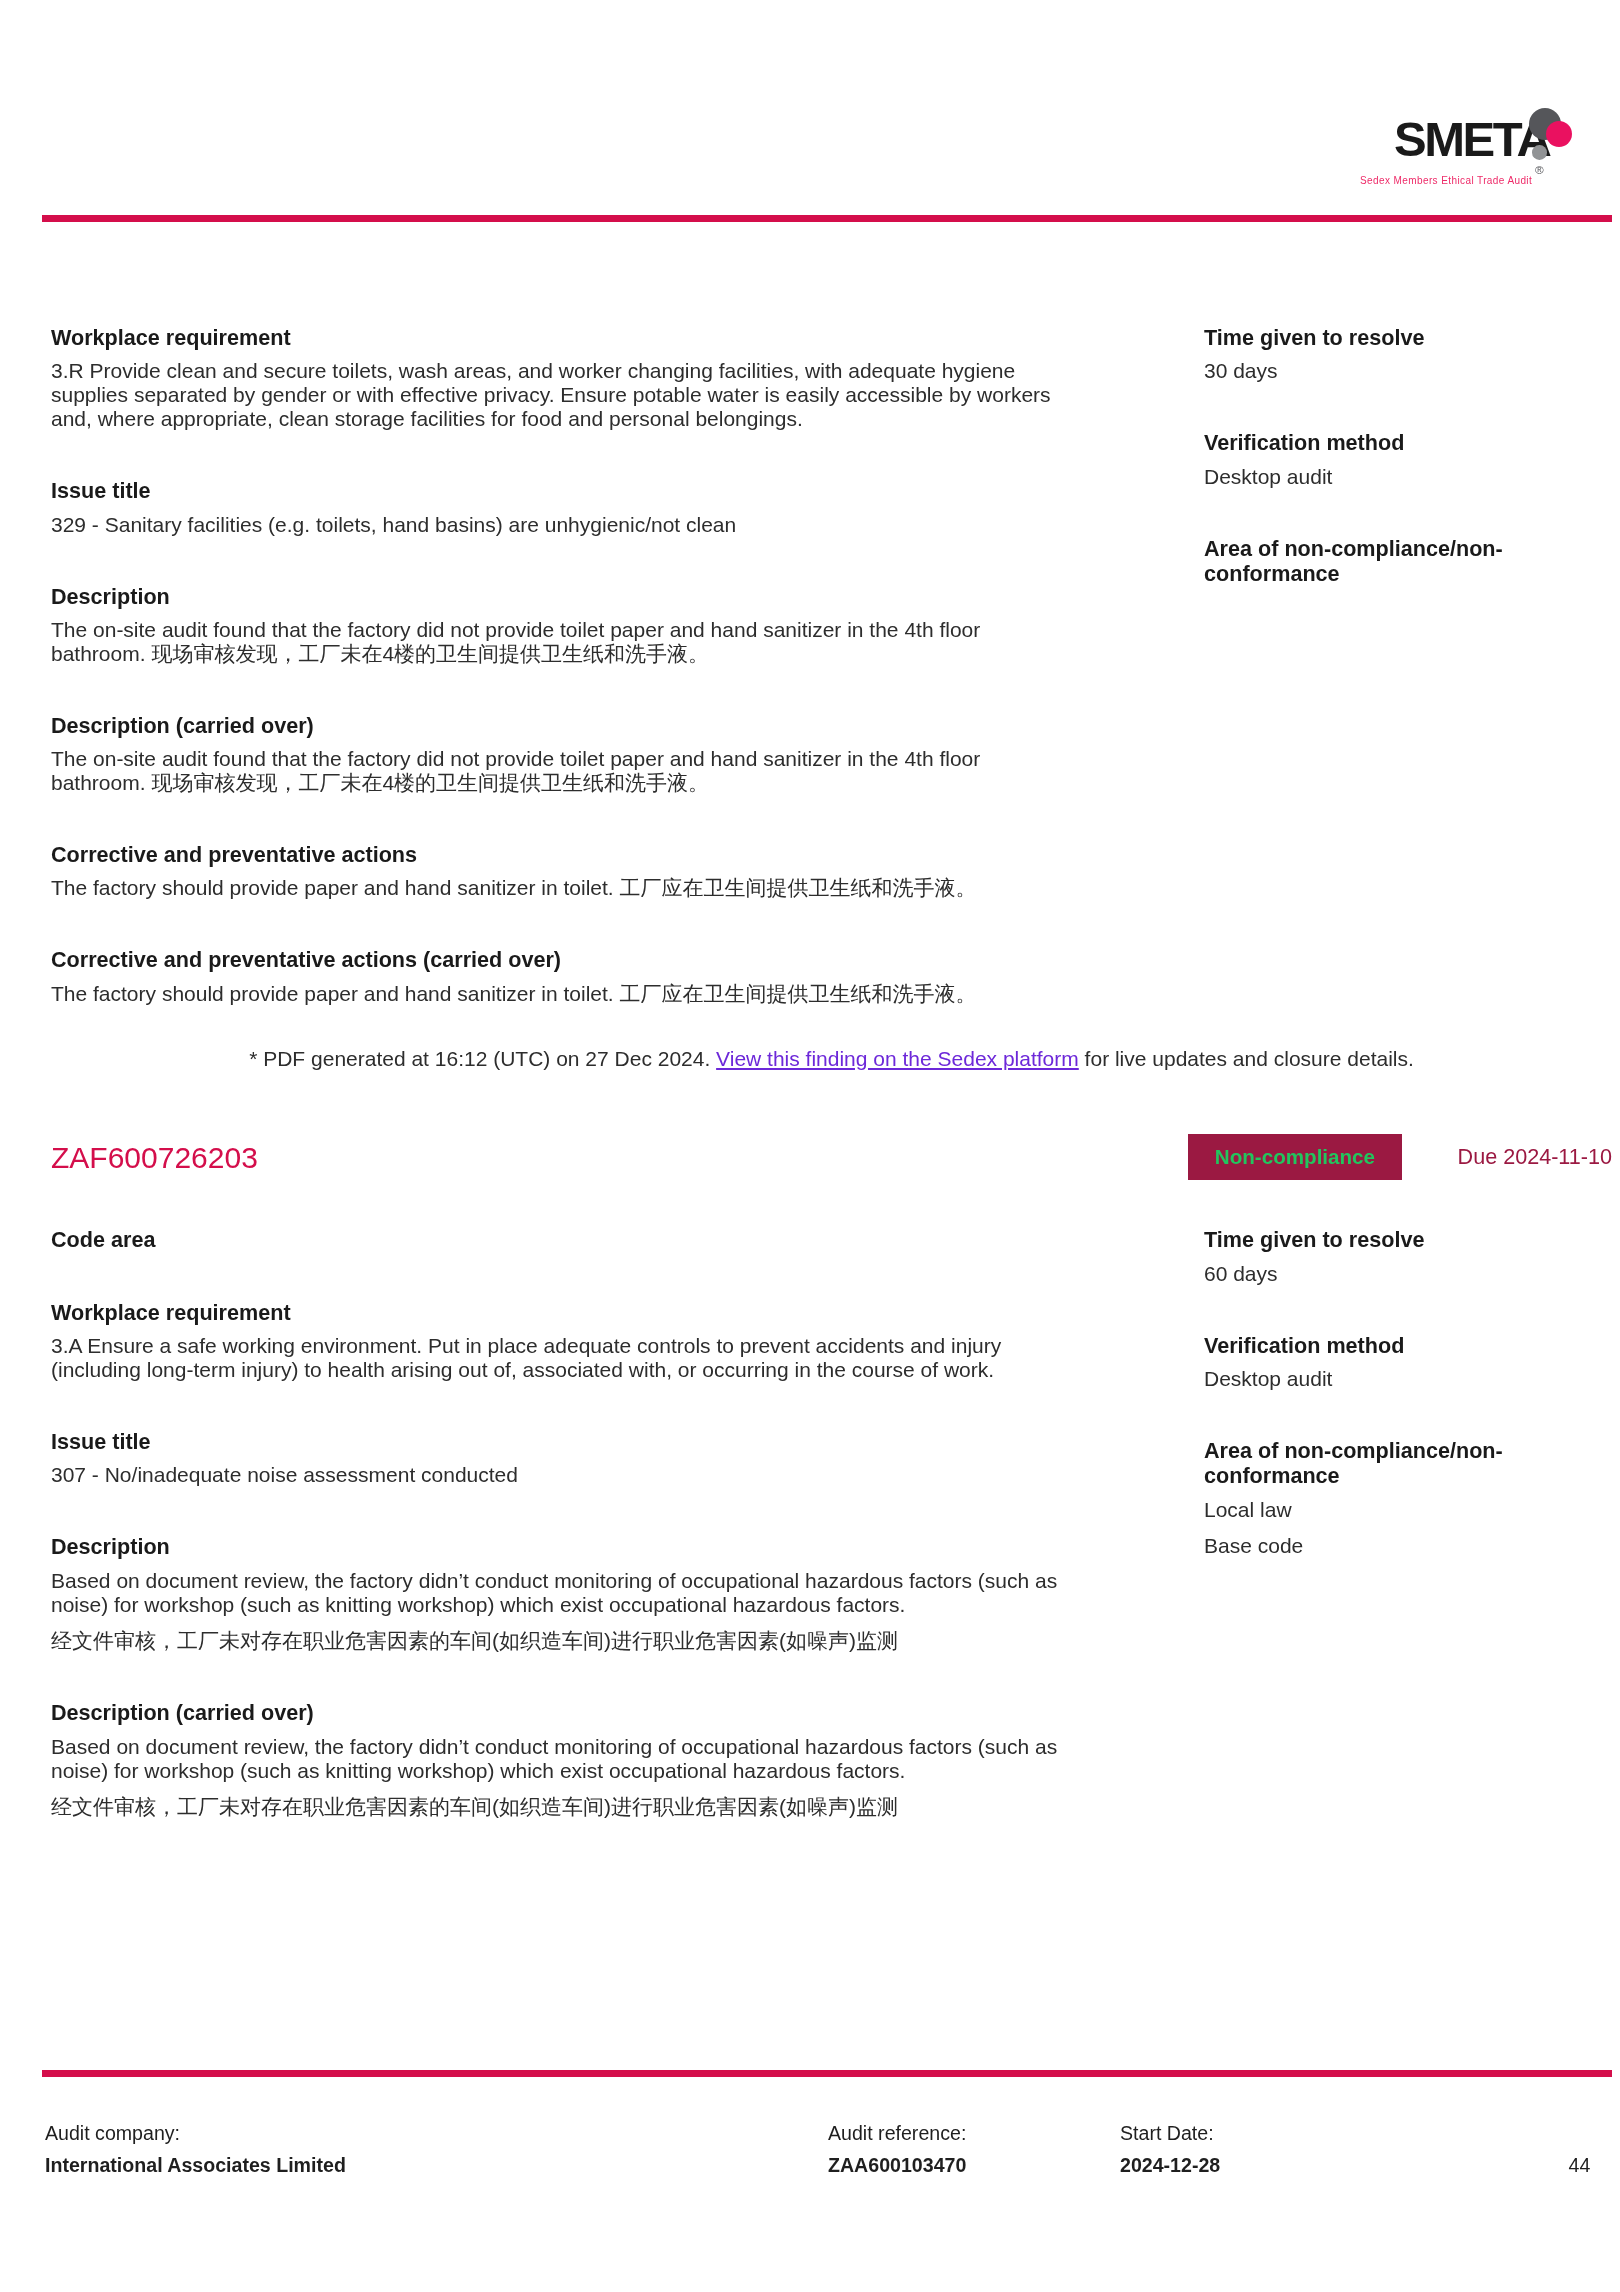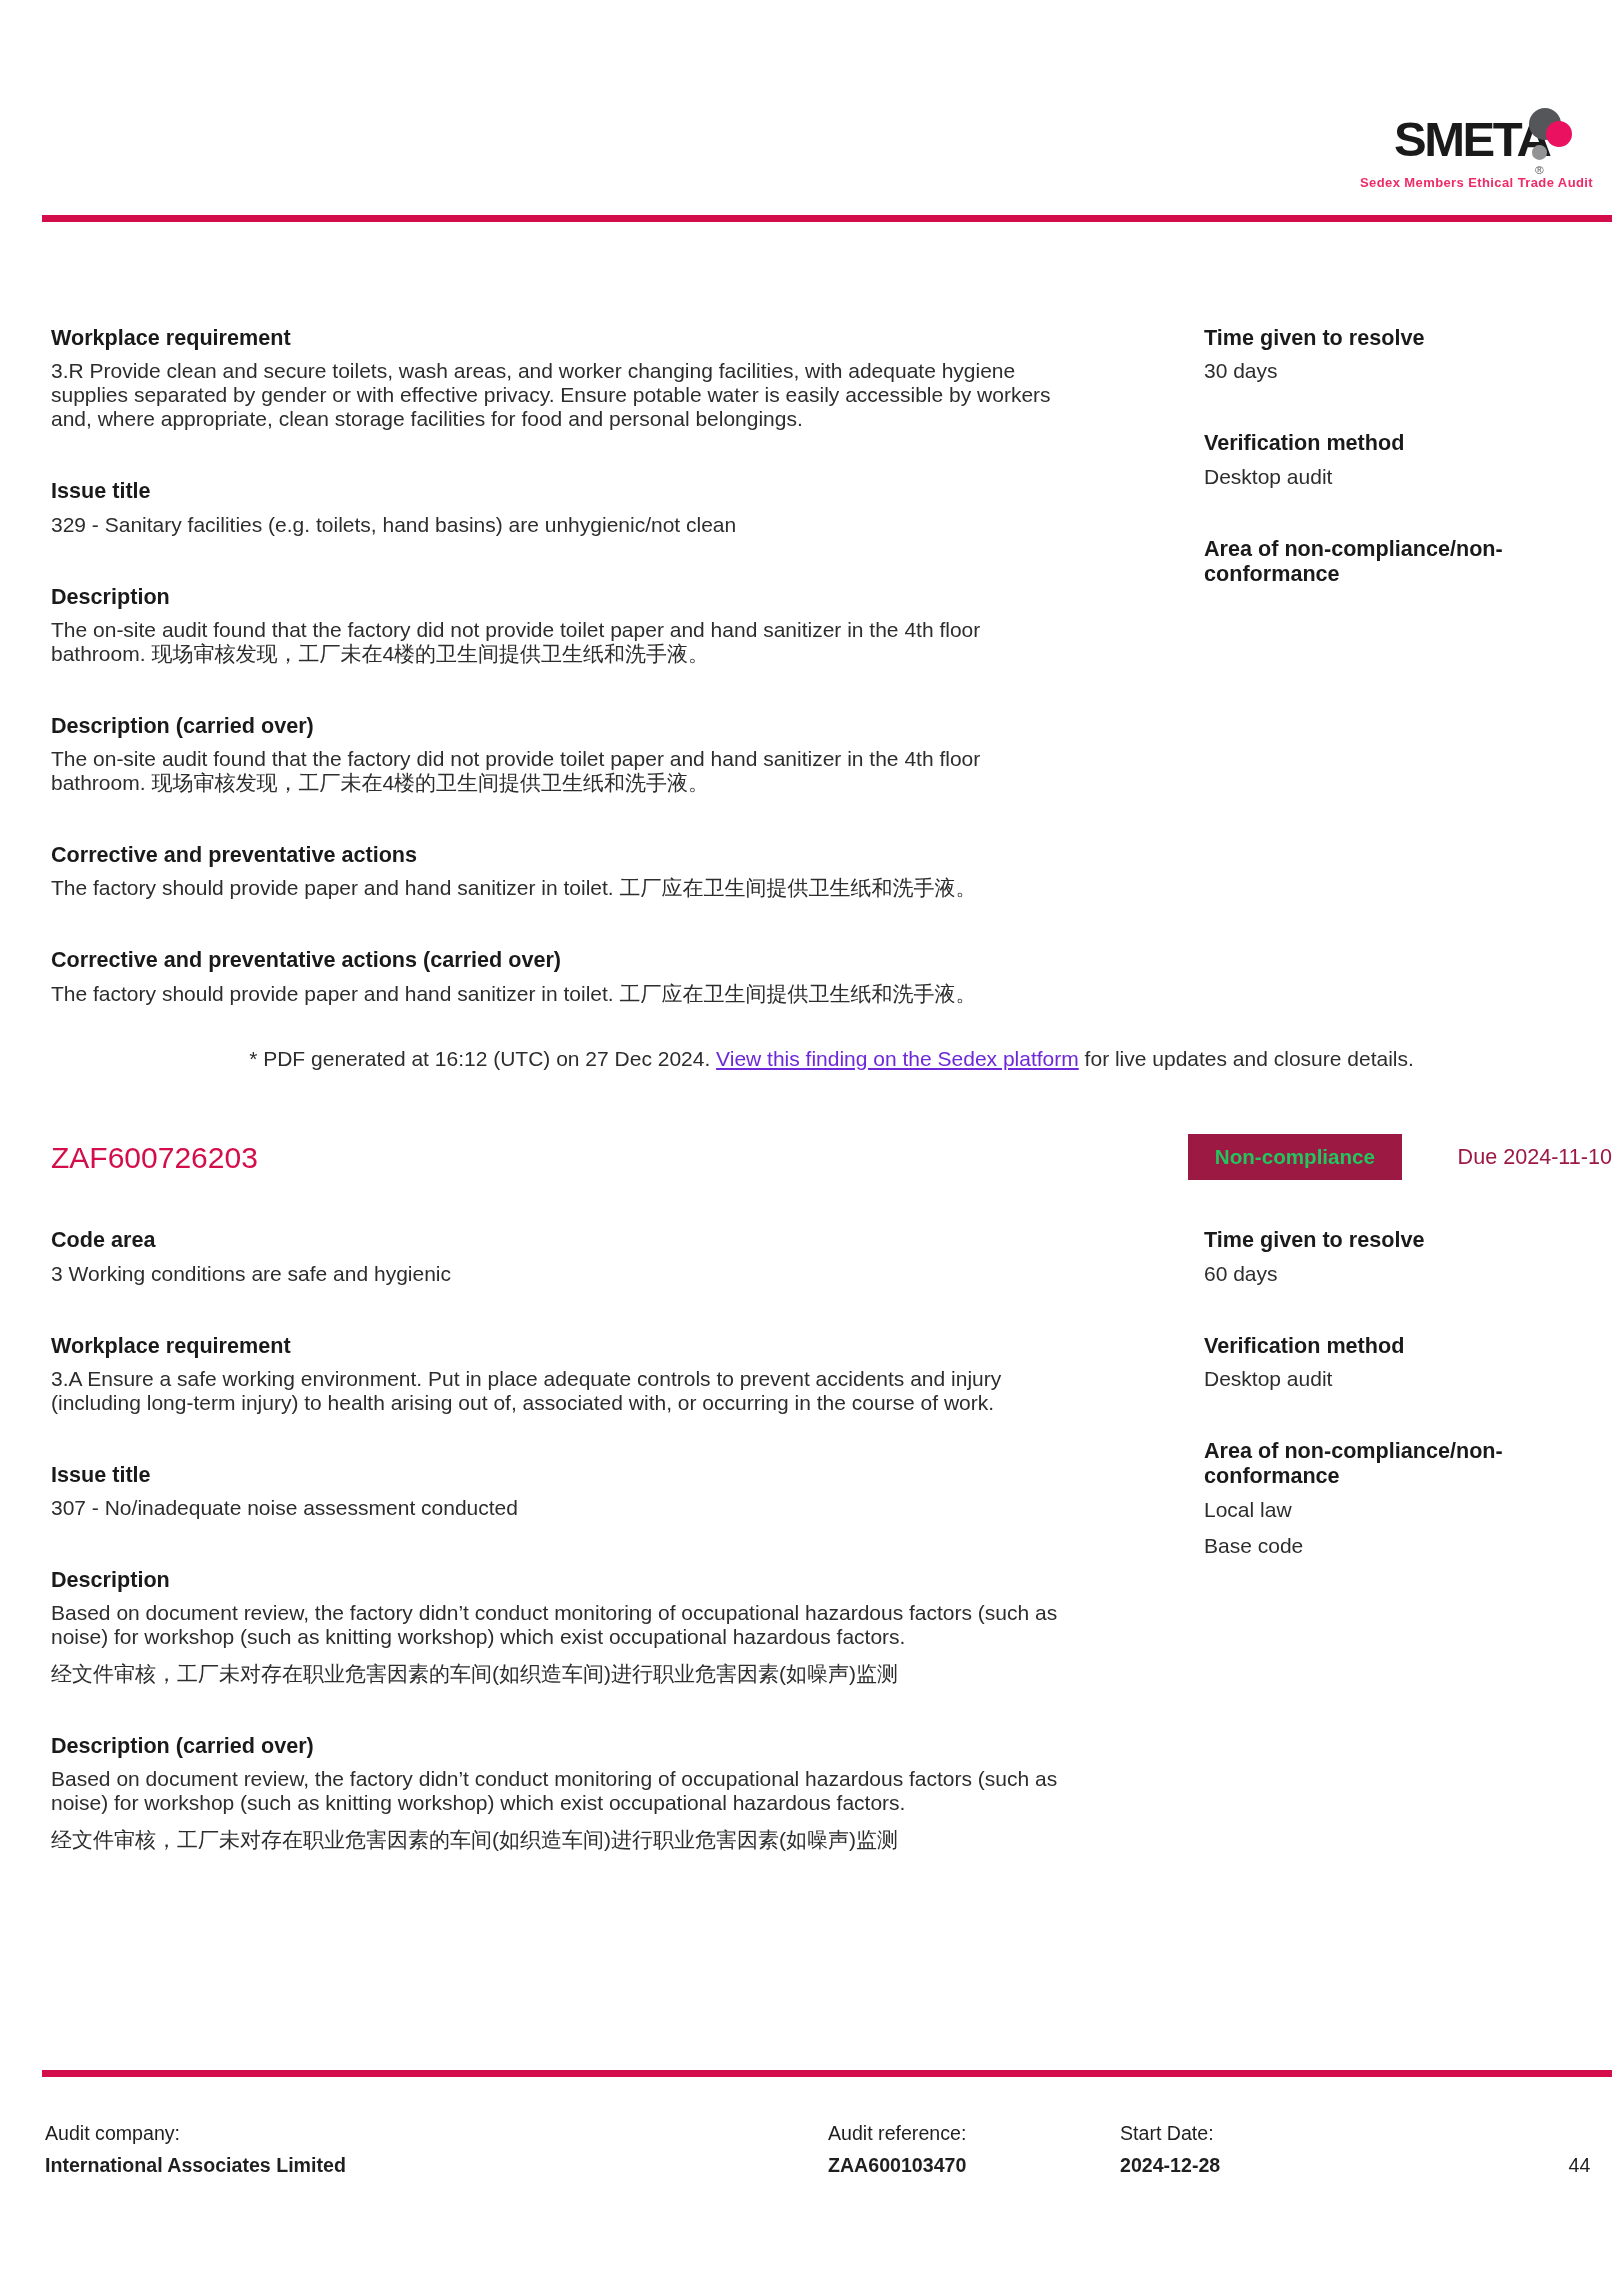"Sedex Members Ethical Trade Audit" .logo-subtitle { font-size: 13px -> 10px; font-weight: 700 -> 400; text-align: center -> none }
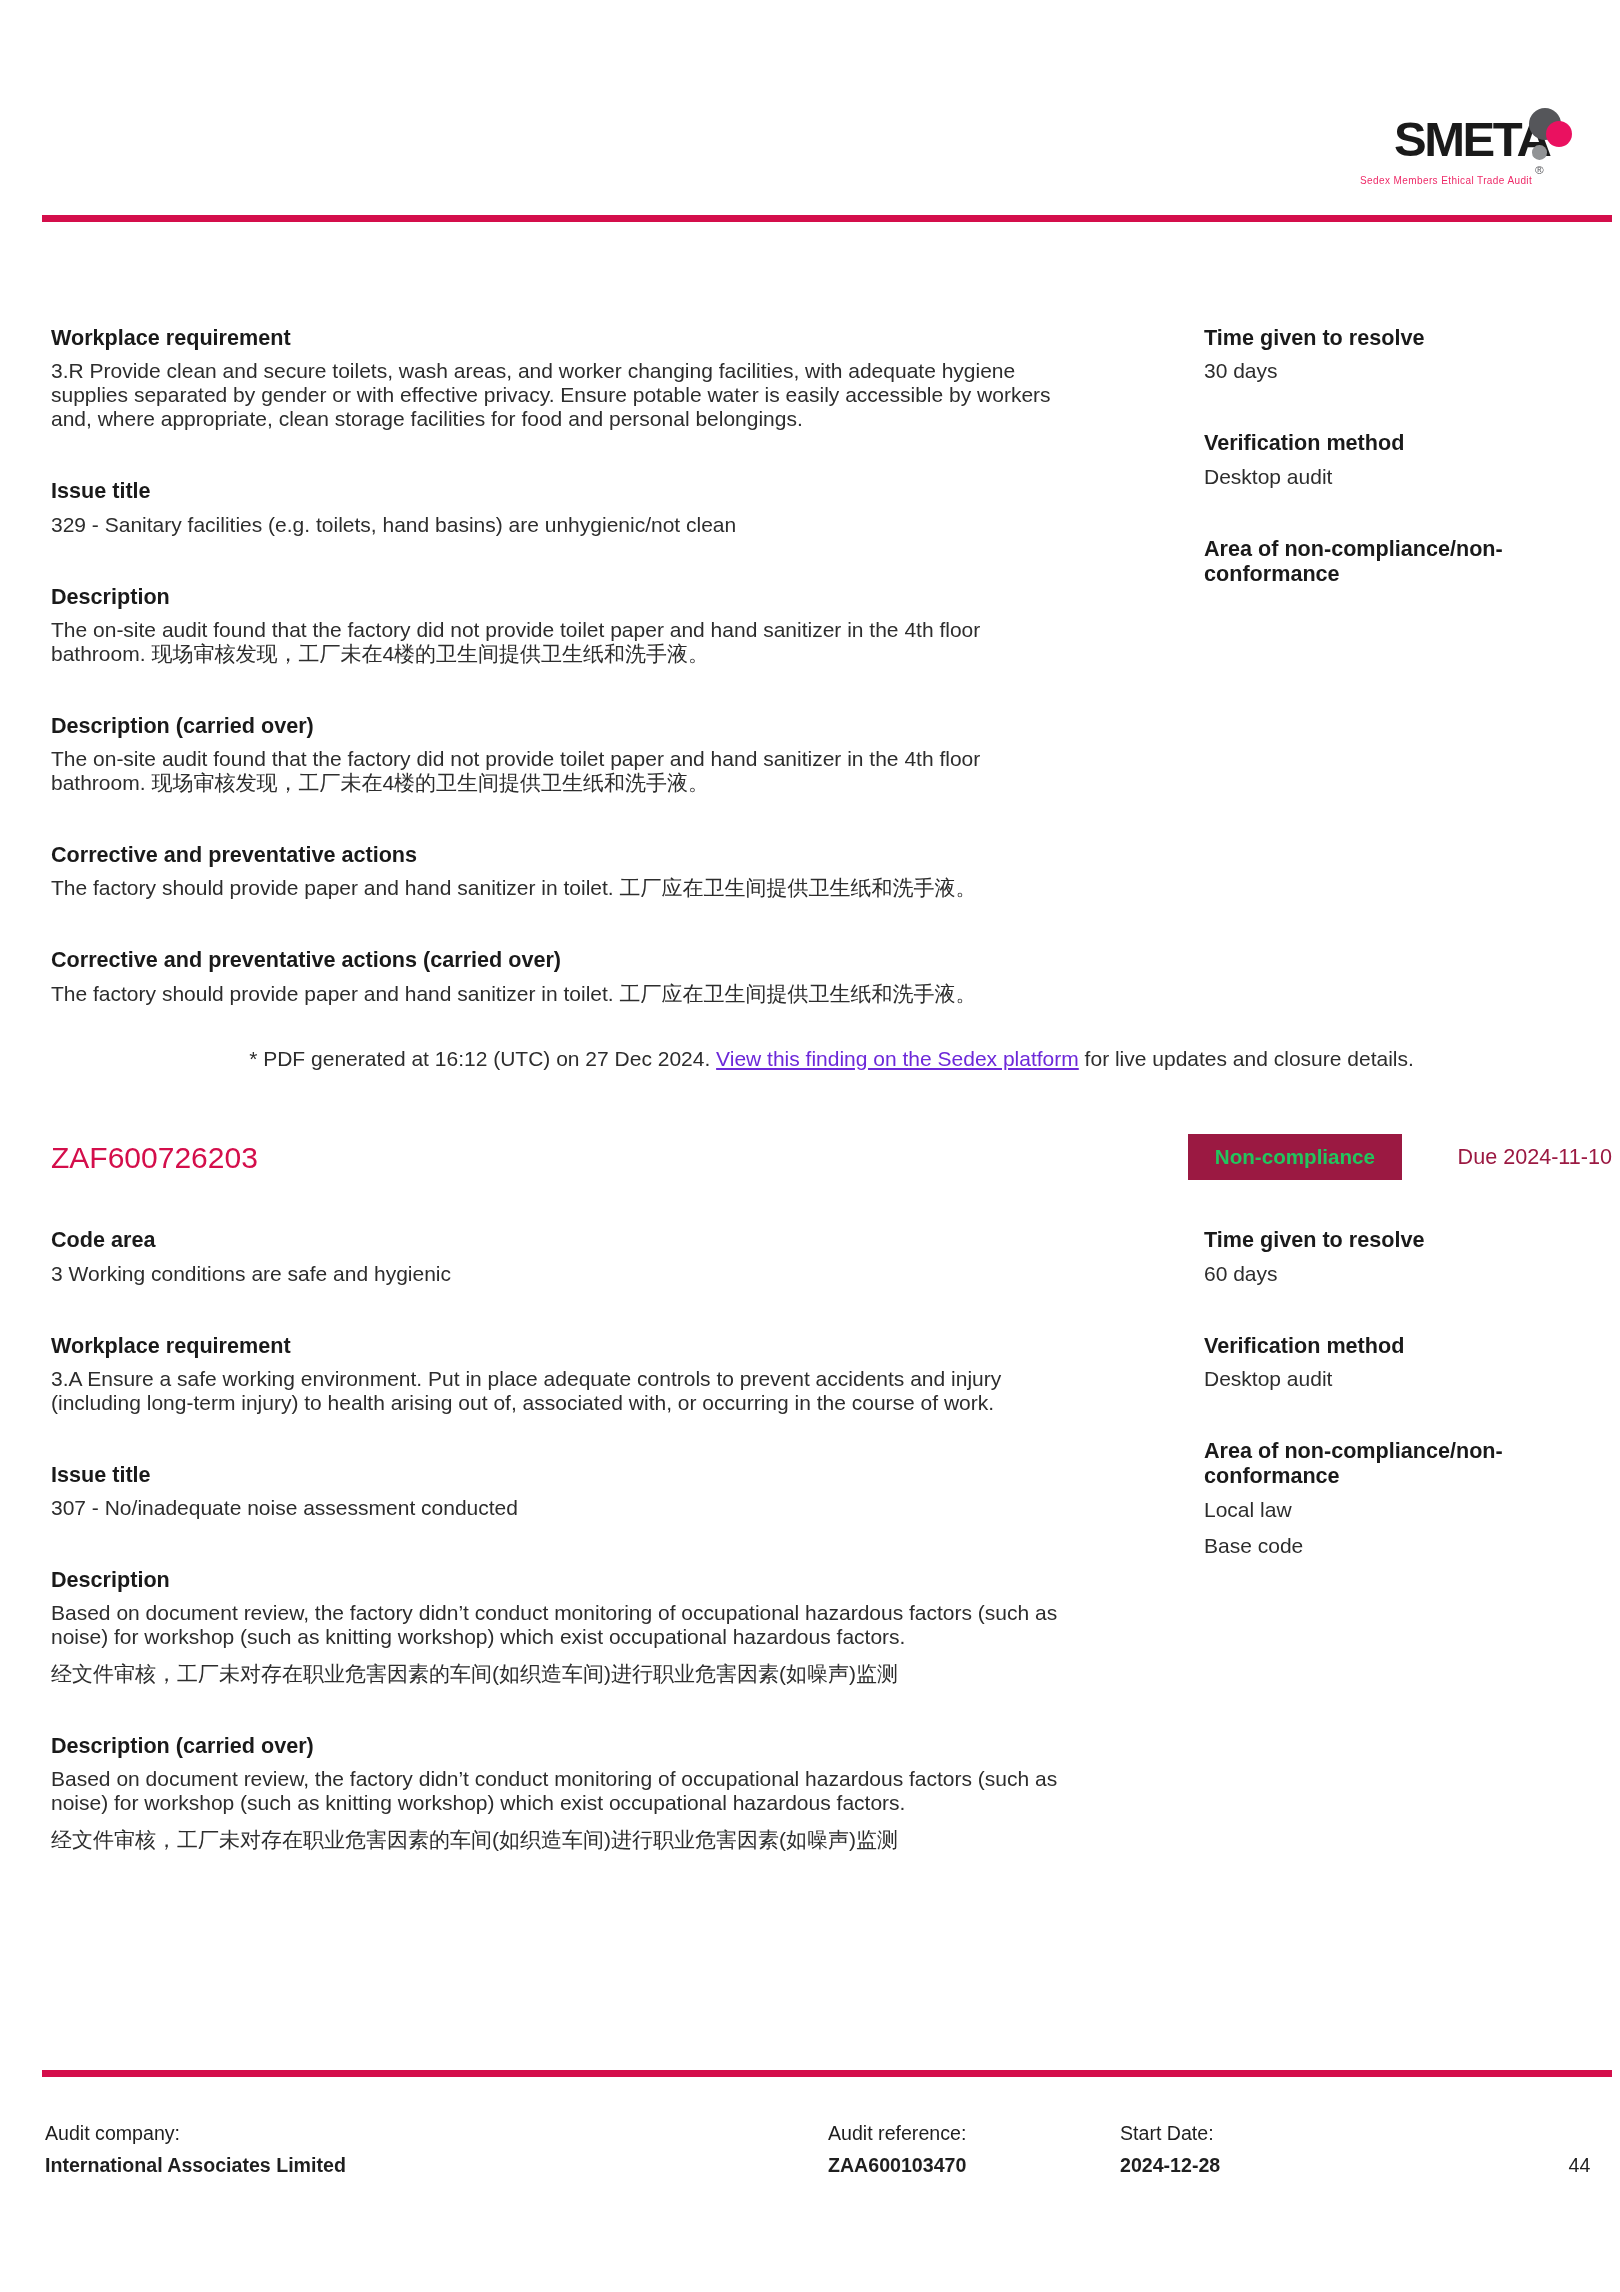"3 Working conditions are safe" div.field-value { html: <div>3 Working conditions are safe and hygienic</div> -> none }
